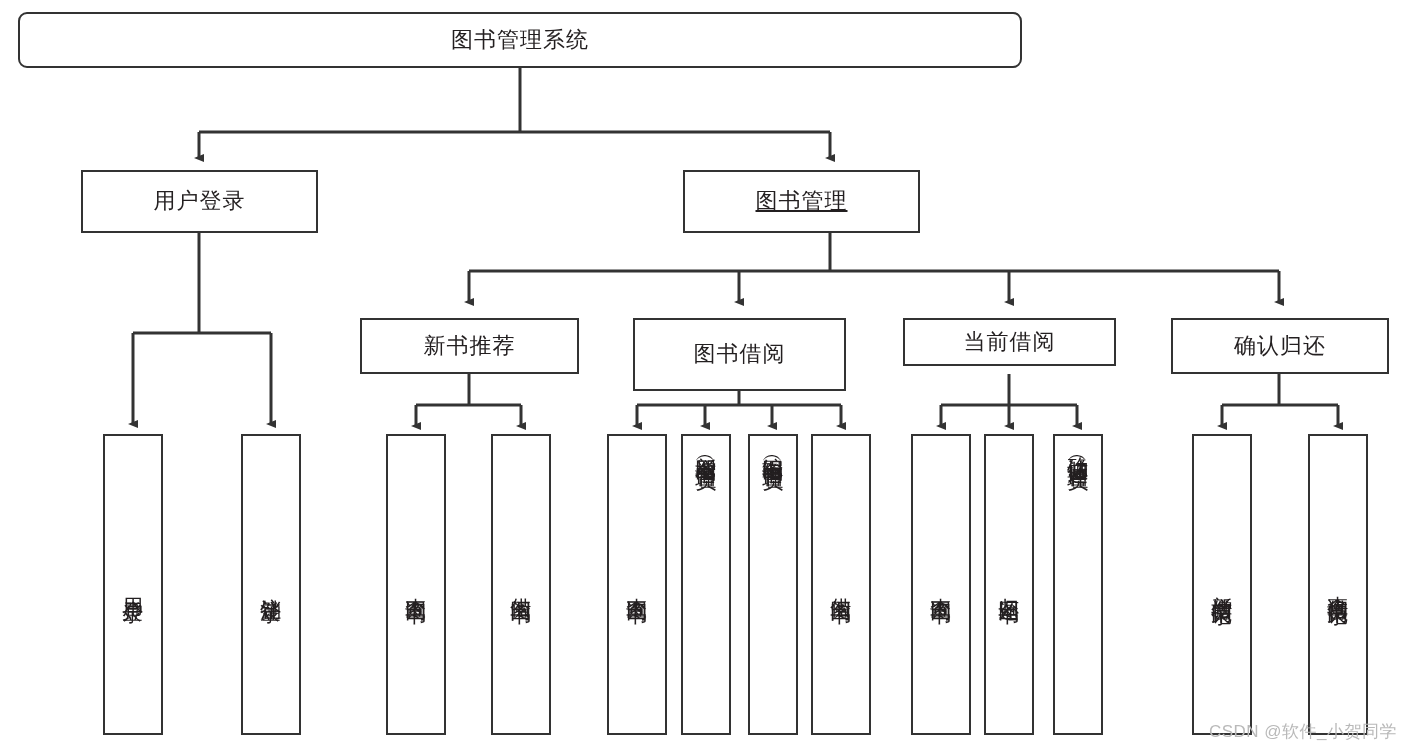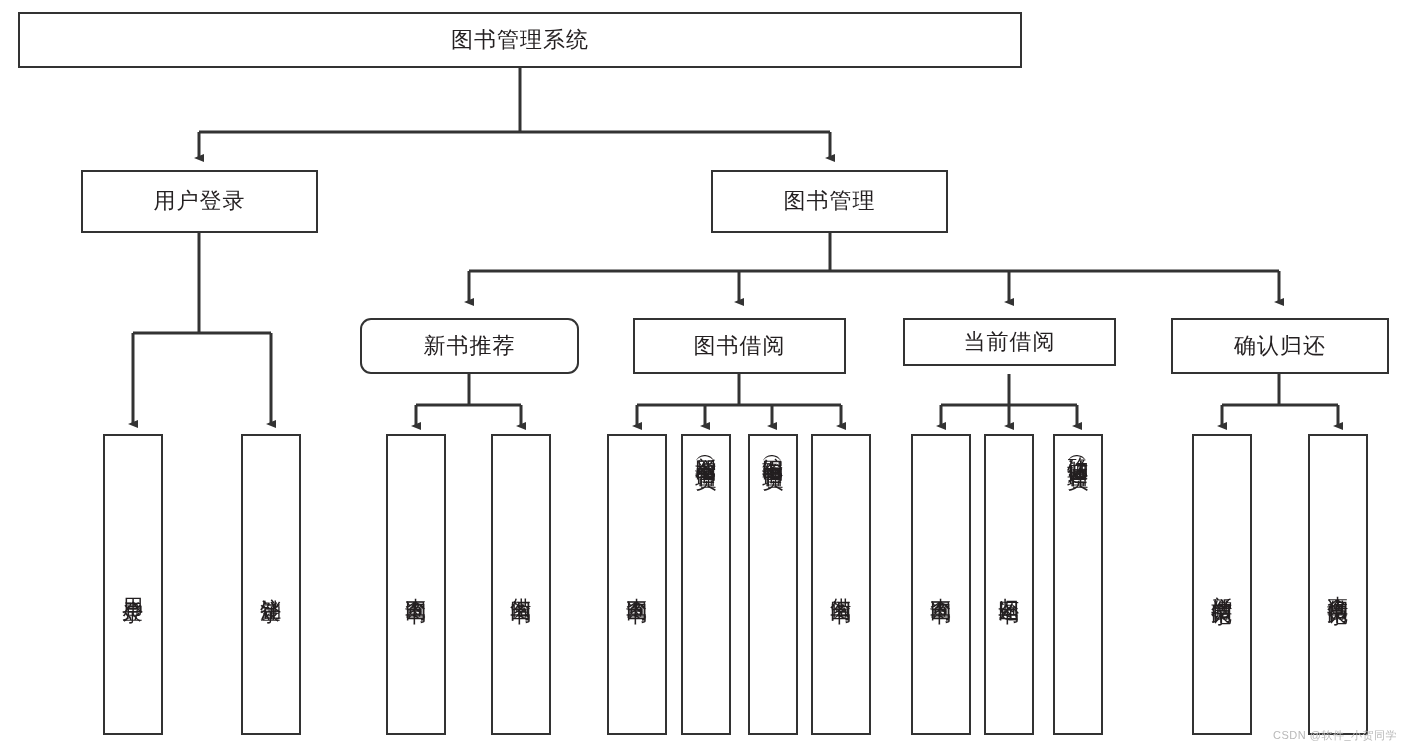"图书管理系统" div.node { border-radius: none -> 9px }
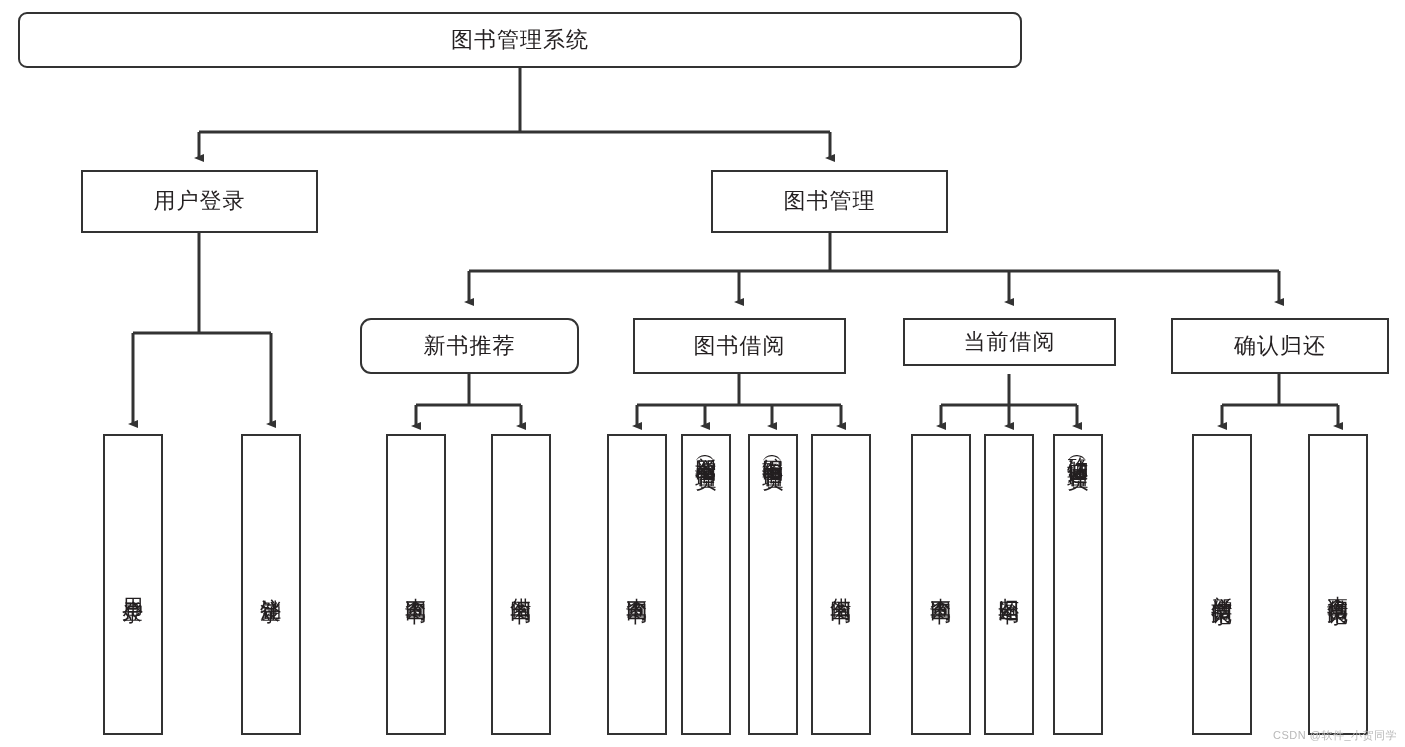"图书管理" div.node { left: 711px -> 683px; text-decoration: none -> underline }
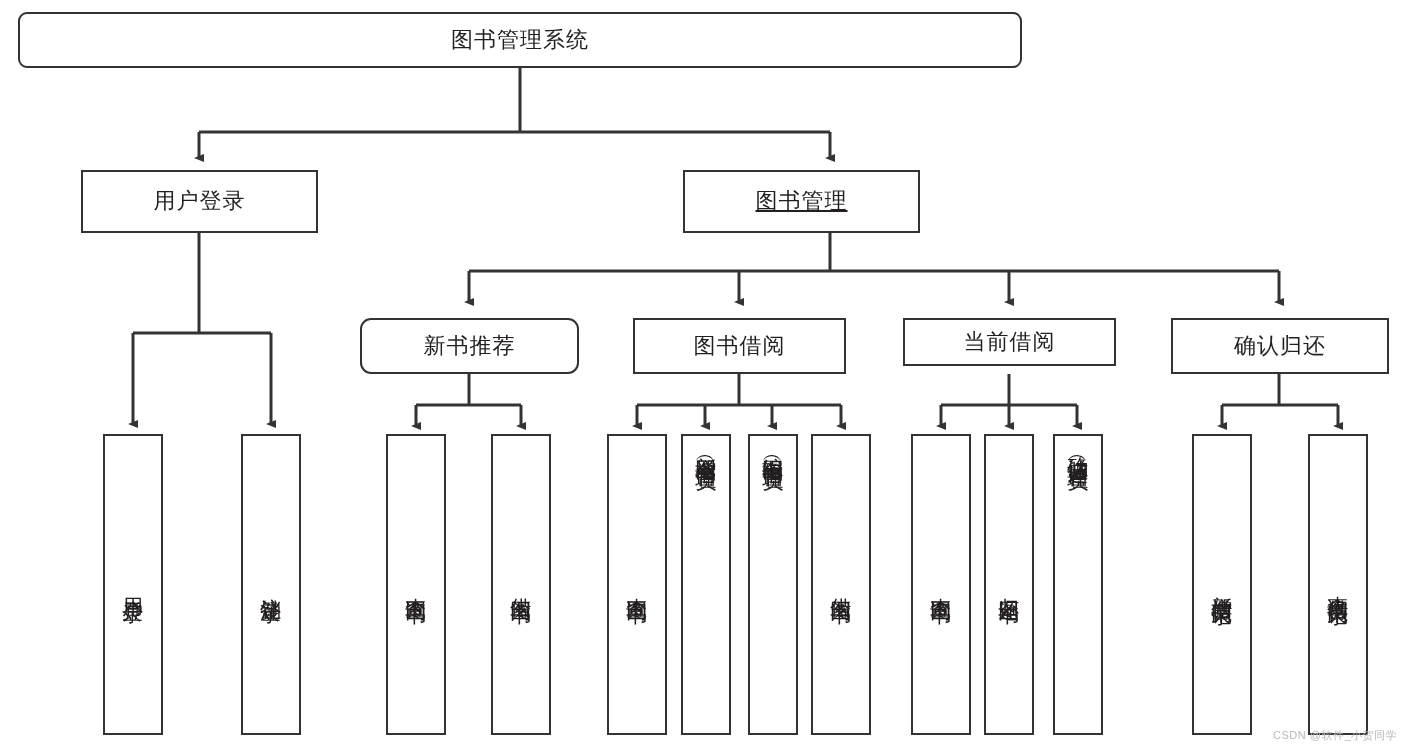"新书推荐" div.node { border-radius: 11px -> none }
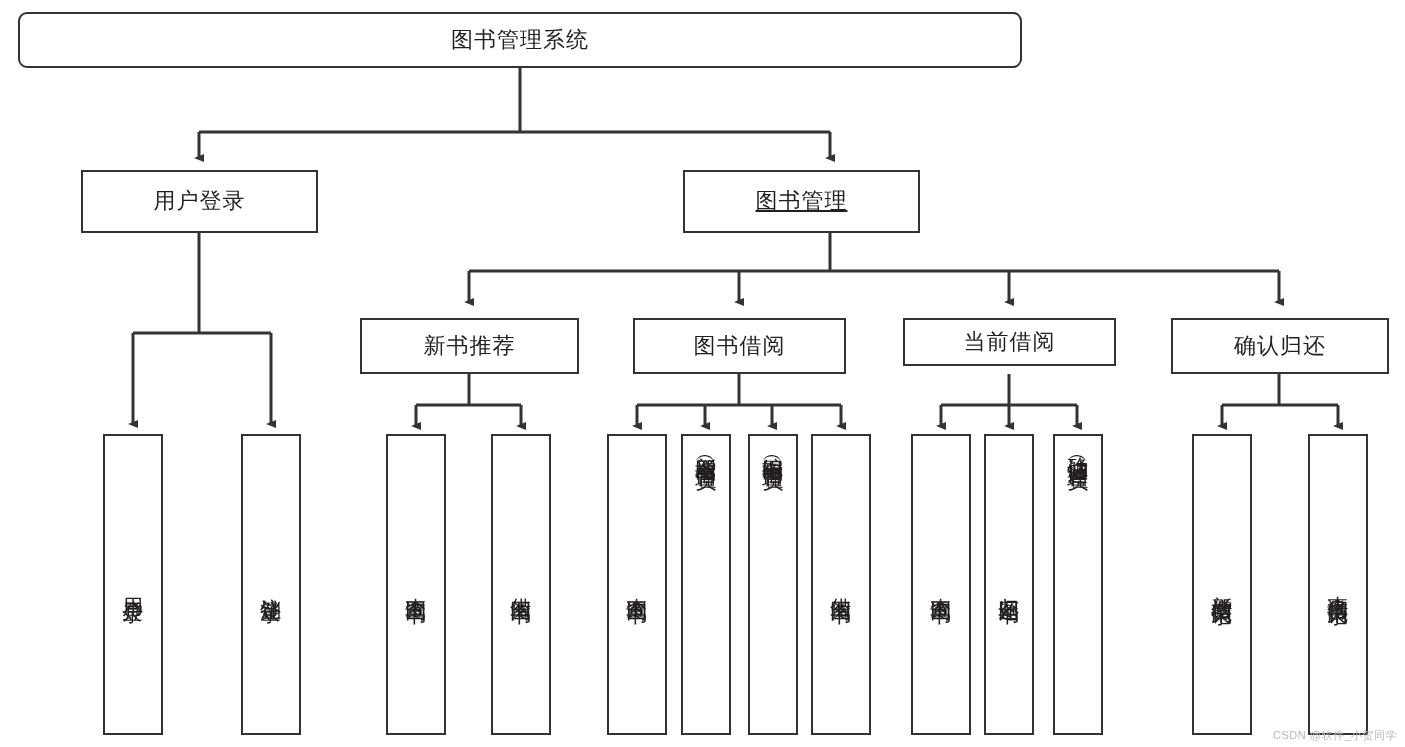"图书借阅" div.node { height: 56px -> 73px }
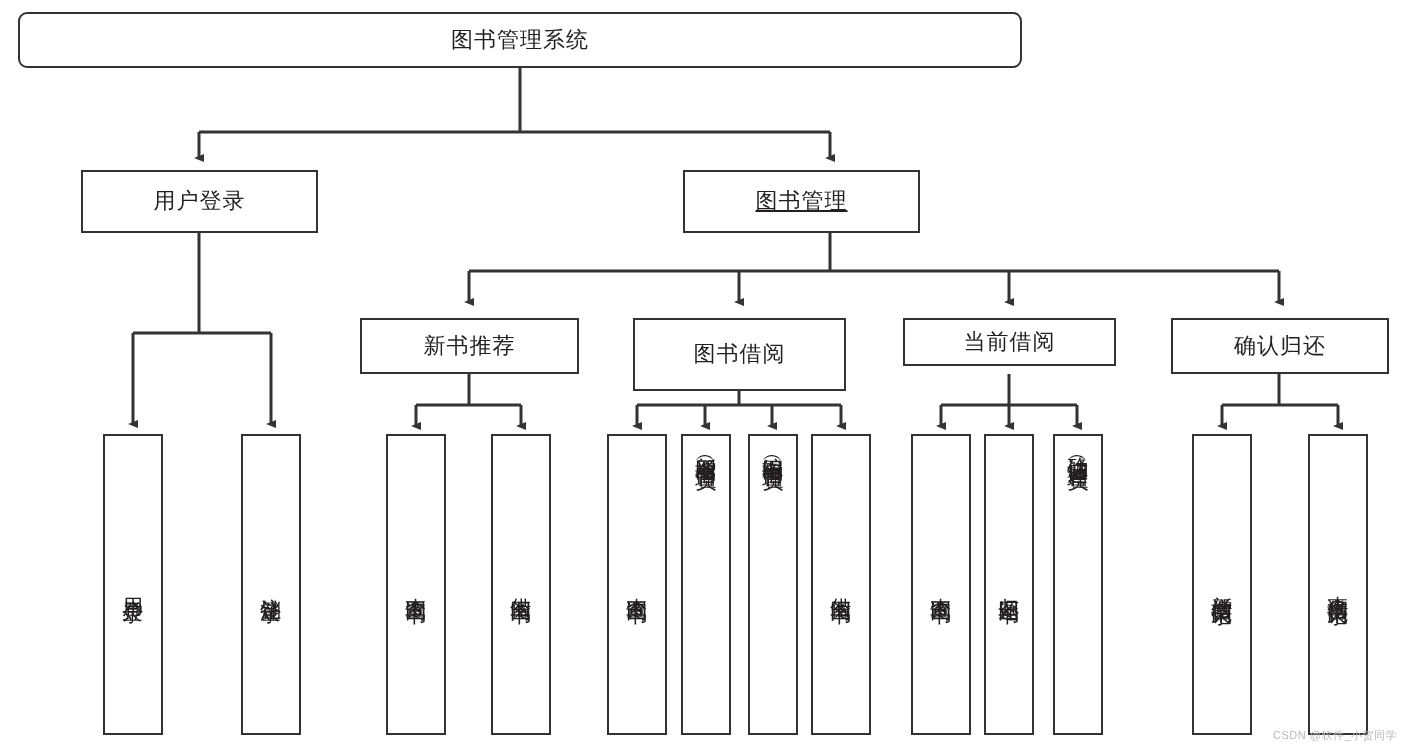"CSDN @软件_小贺同学" #watermark { font-size: 11px -> 17px }
